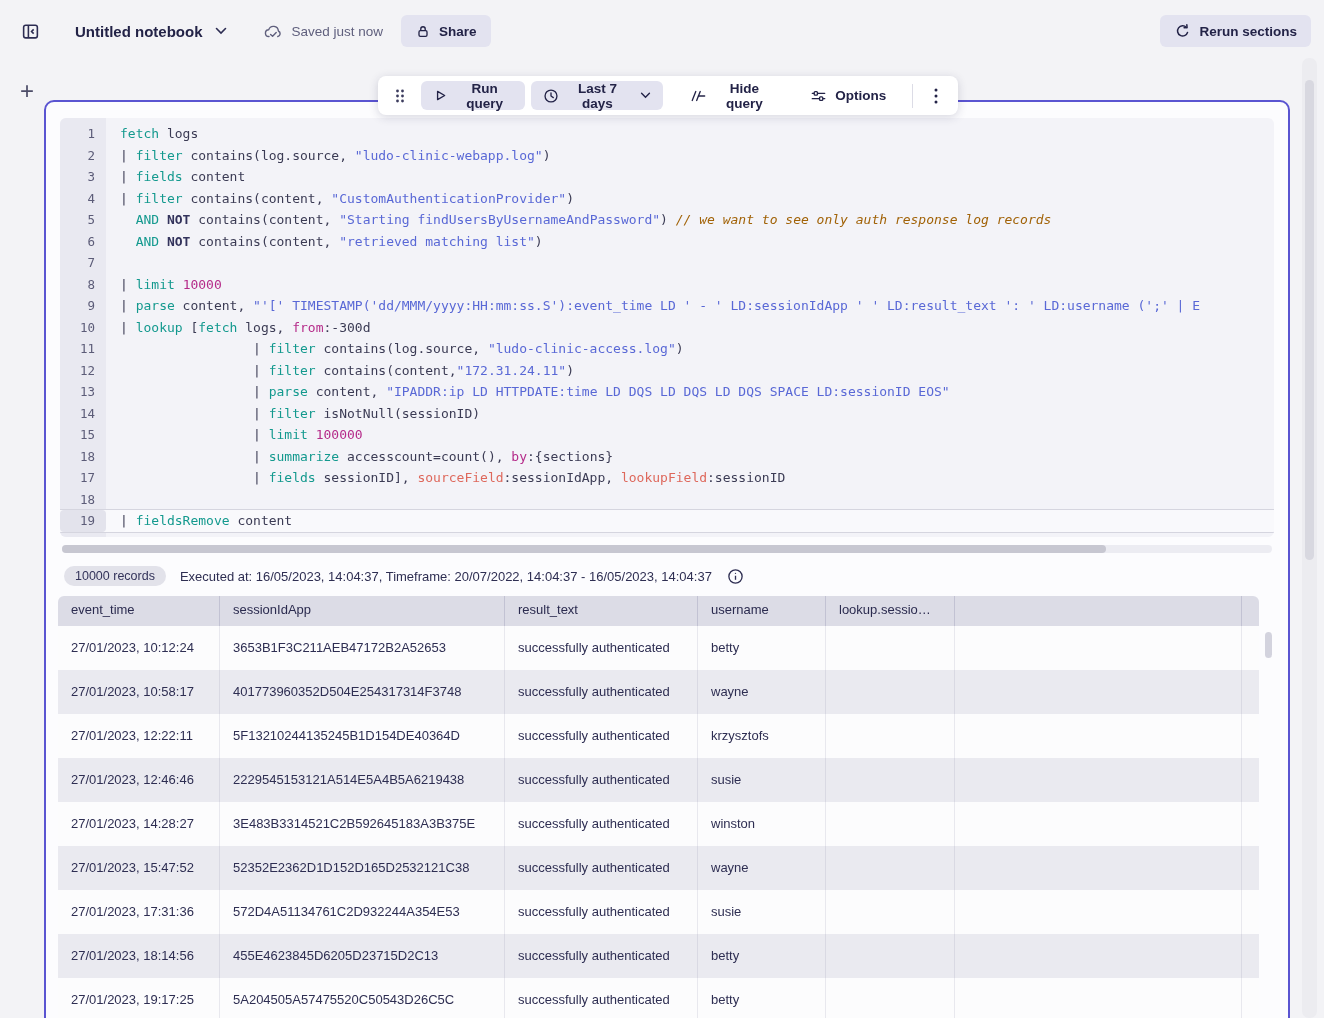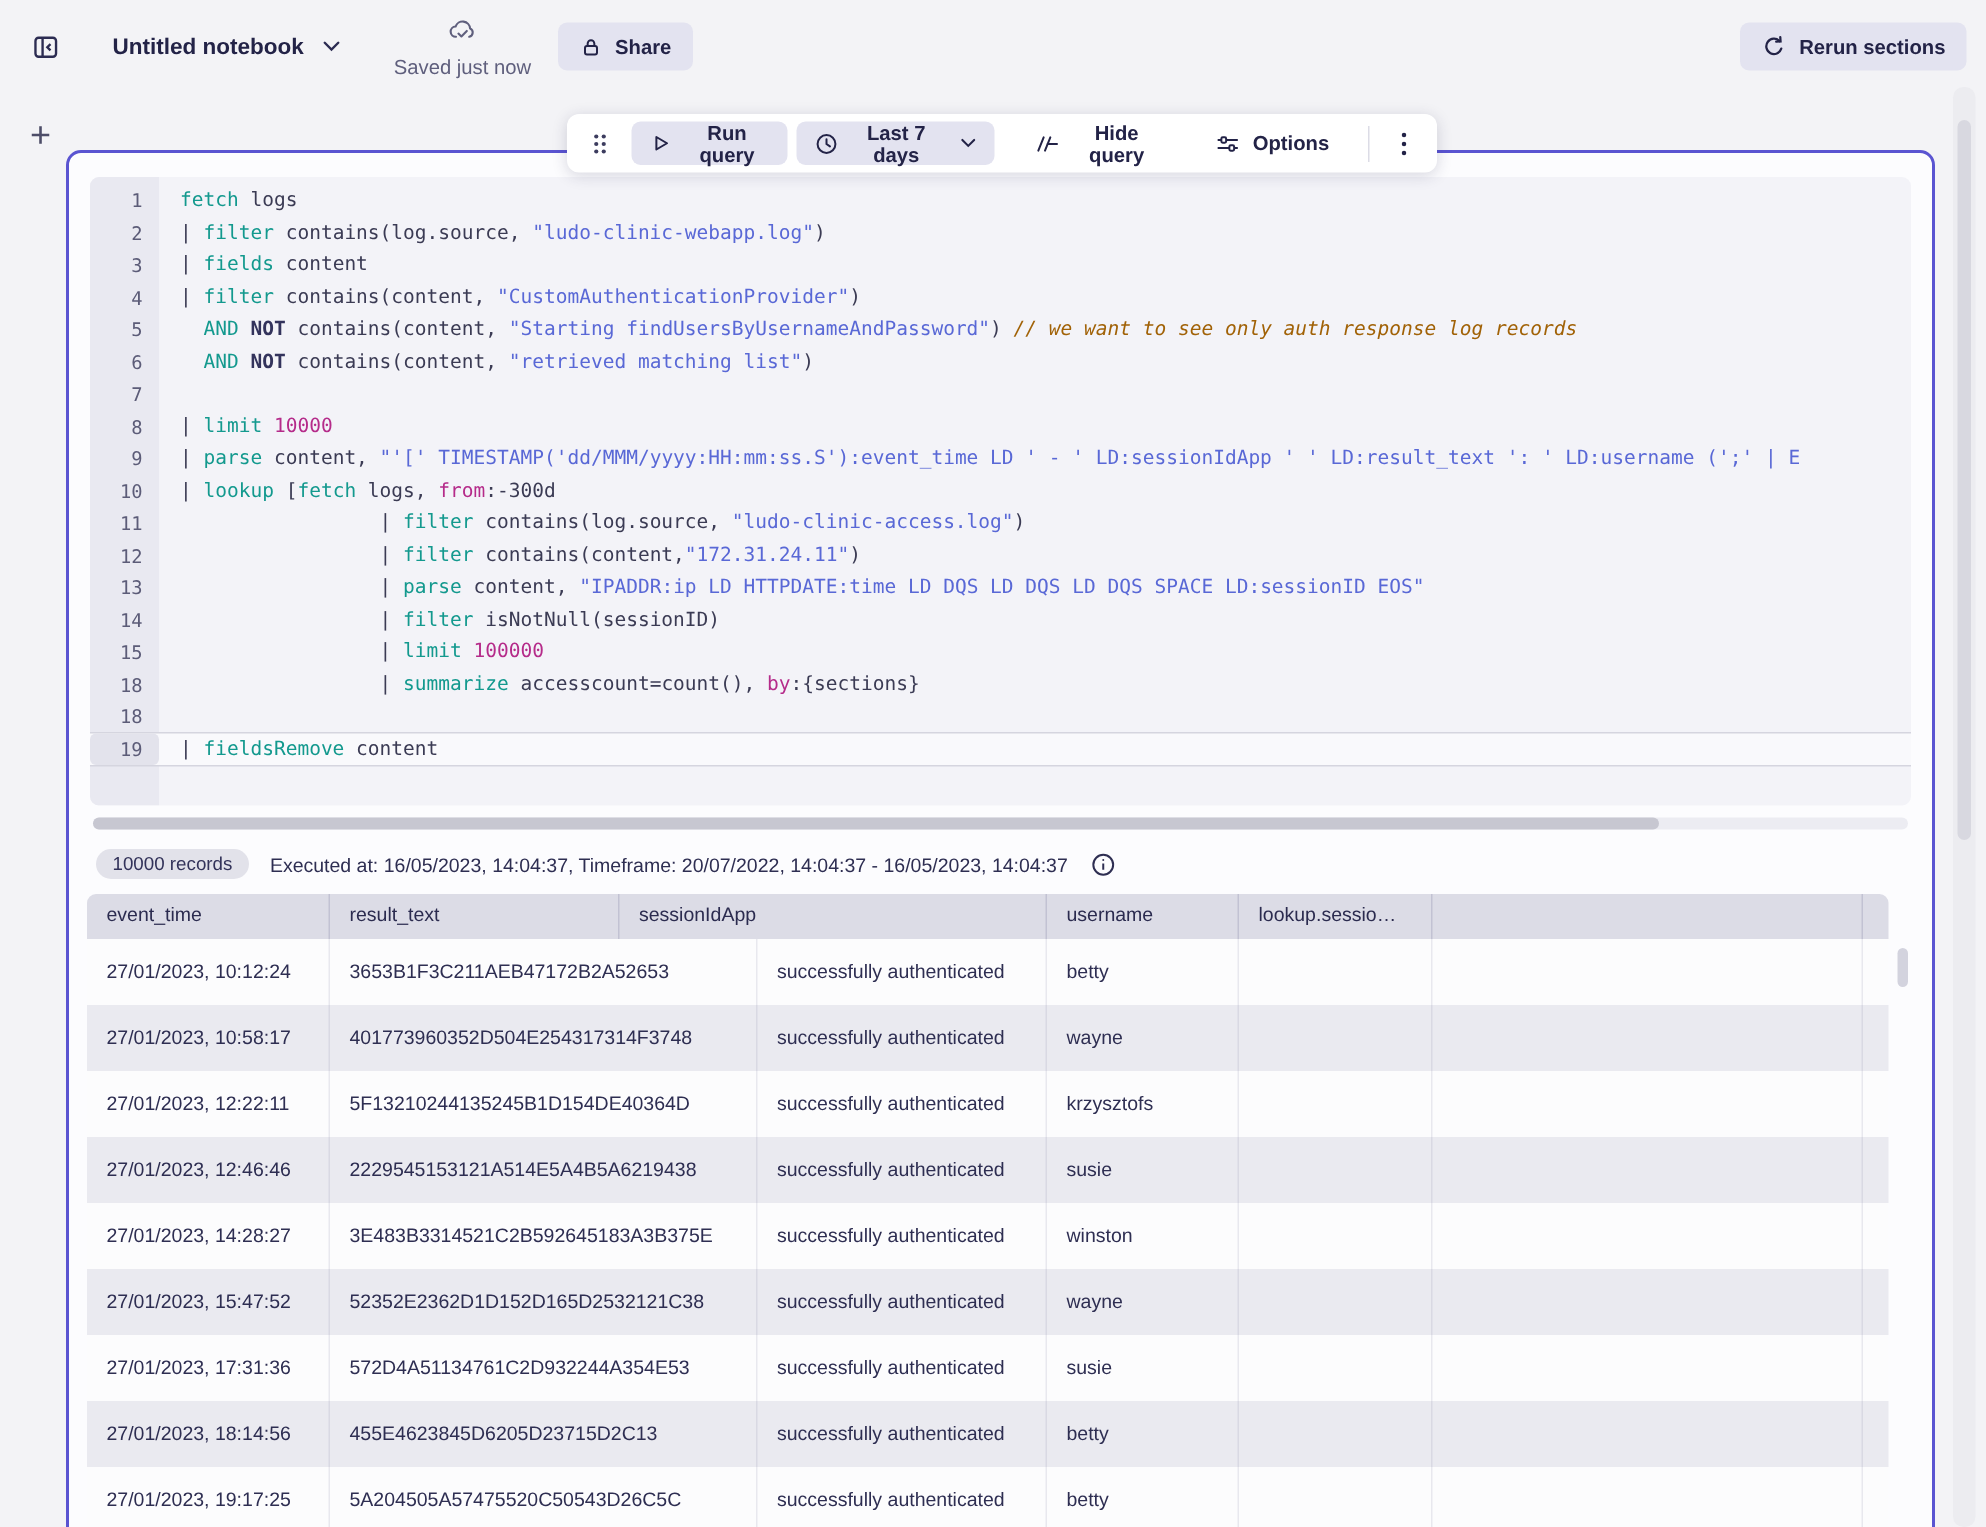"Saved just now" .saved-group { flex-direction: column -> none }
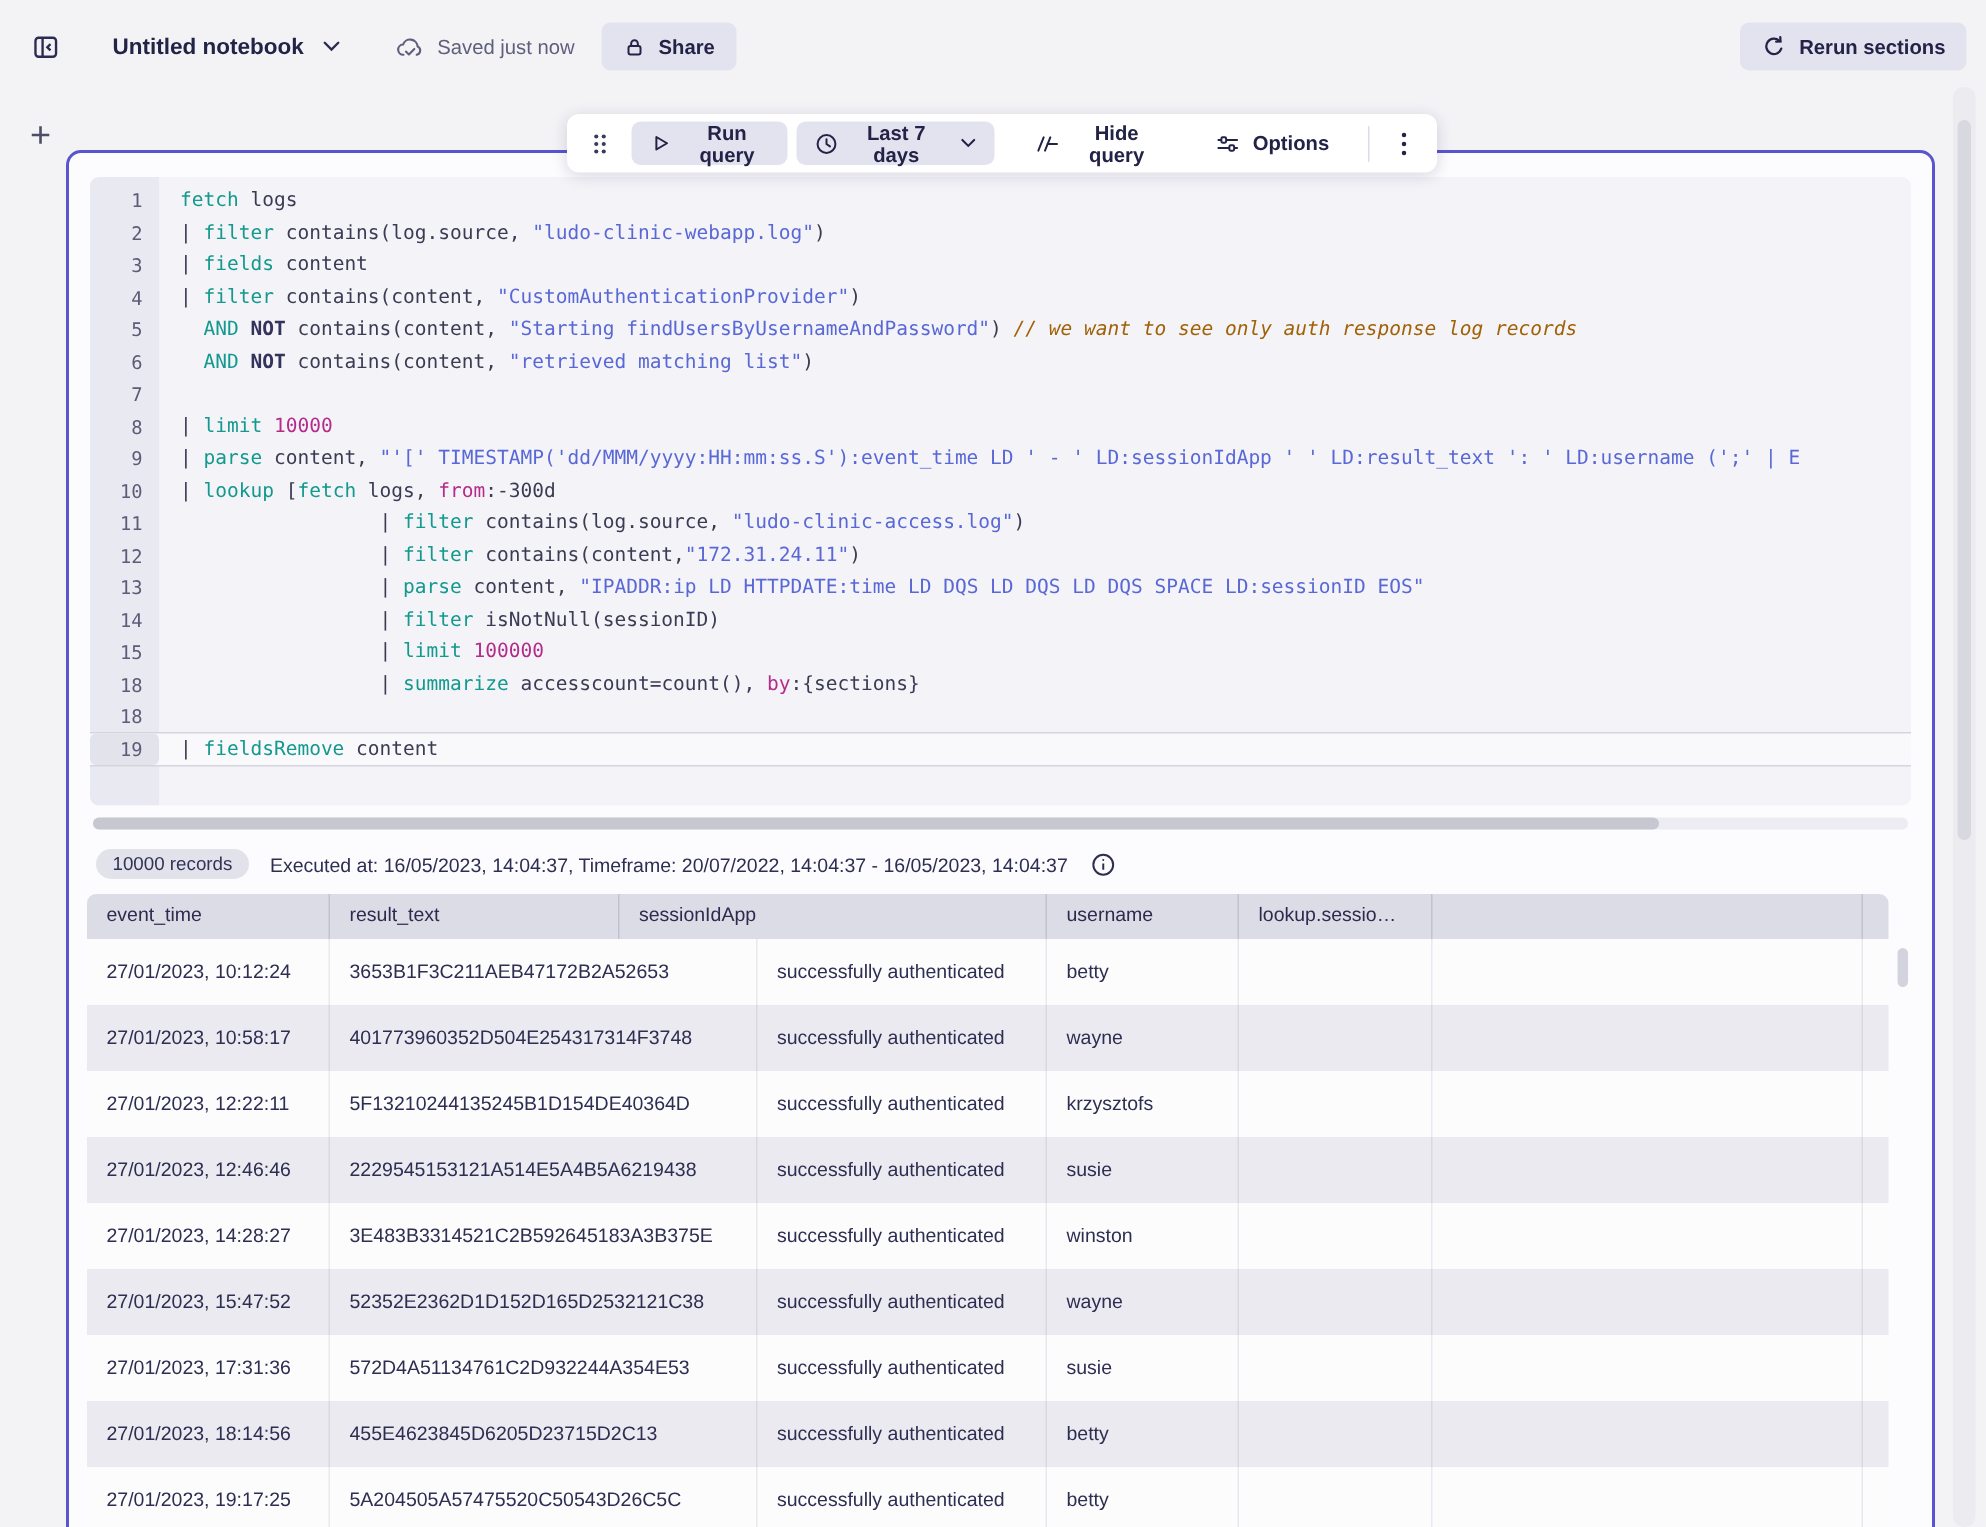"17" div.code-line { html: none -> <div> <span>17</span> <span><span> | </span><span>fields</span><span> sessionID], </span><span>sourceField</span><span>:sessionIdApp, </span><span>lookupField</span><span>:sessionID</span></span> </div> }
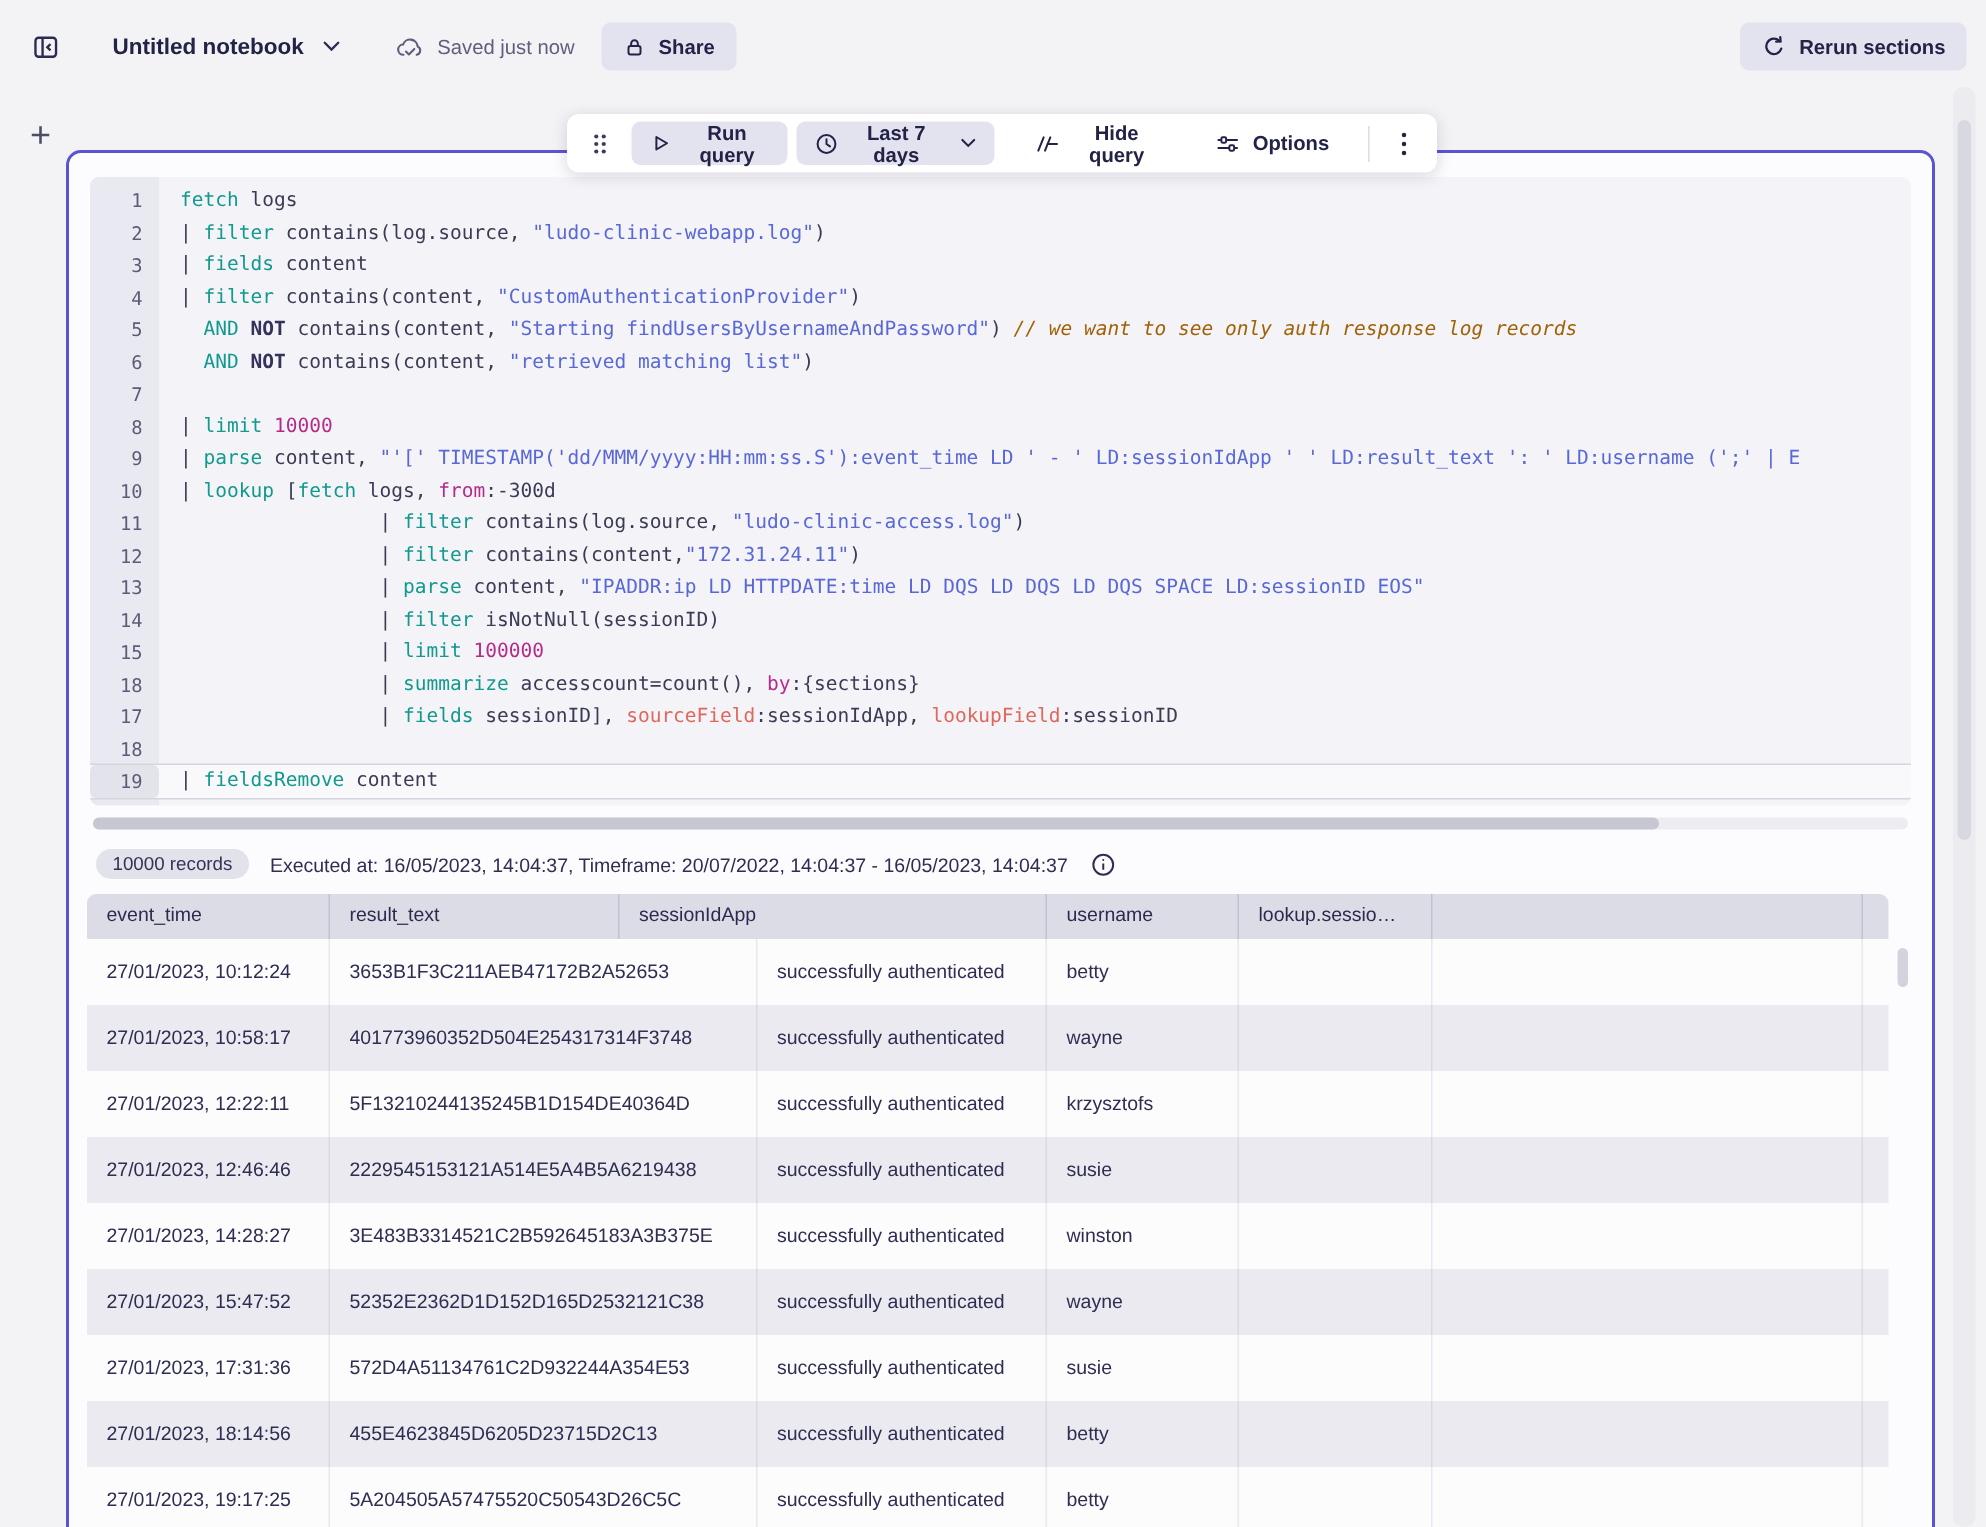"result_text" div.t-cell { order: before "sessionIdApp" -> after "sessionIdApp" }
